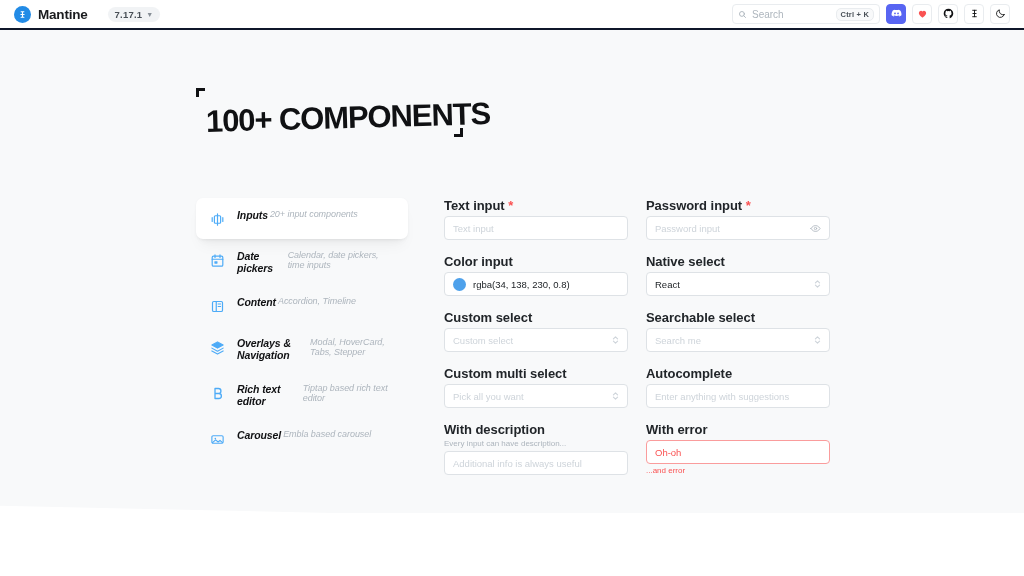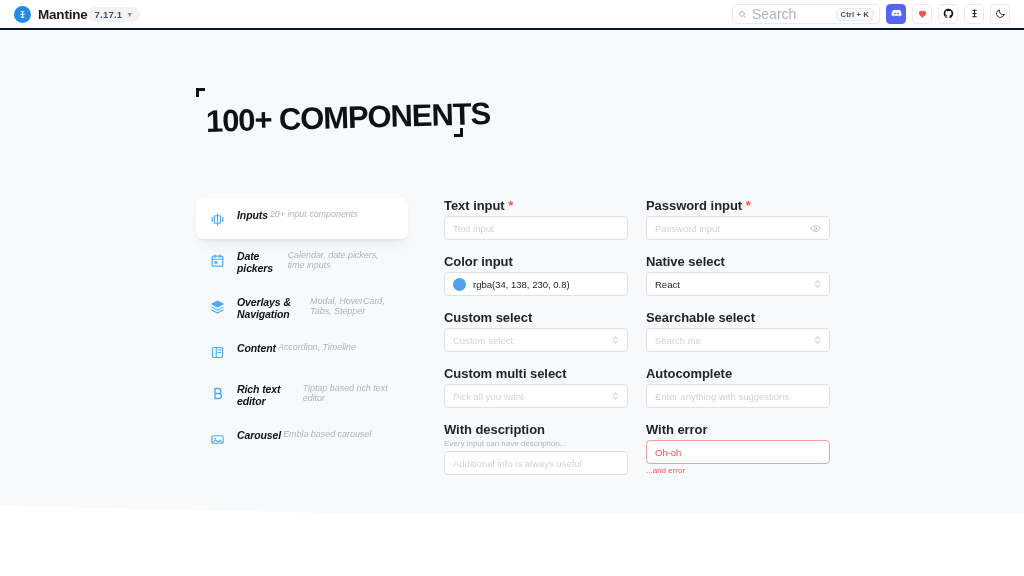"7.17.1" .version-badge { margin-left: 0 -> 20px }
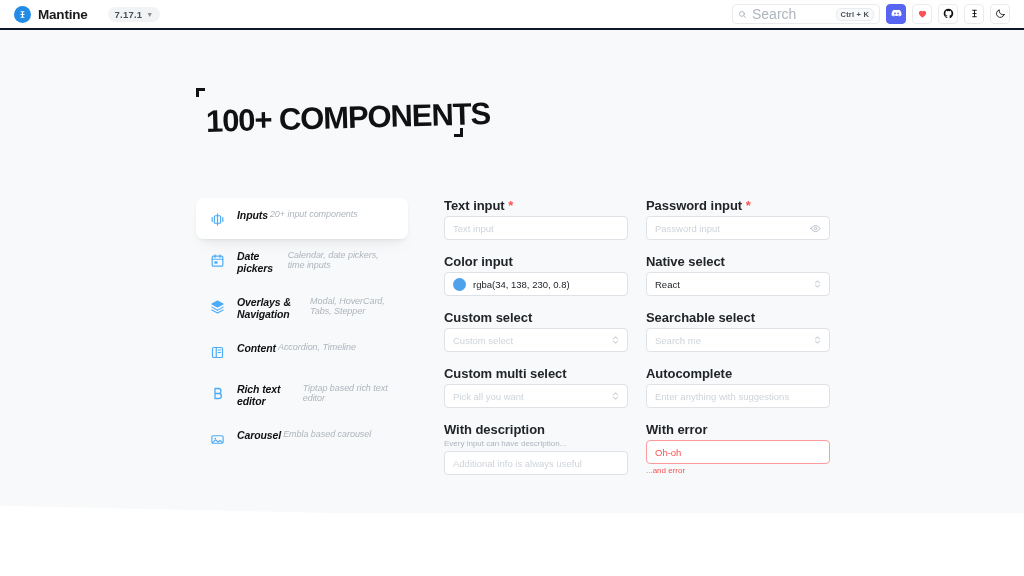"Search" .search-ph { font-size: 14px -> 10px }
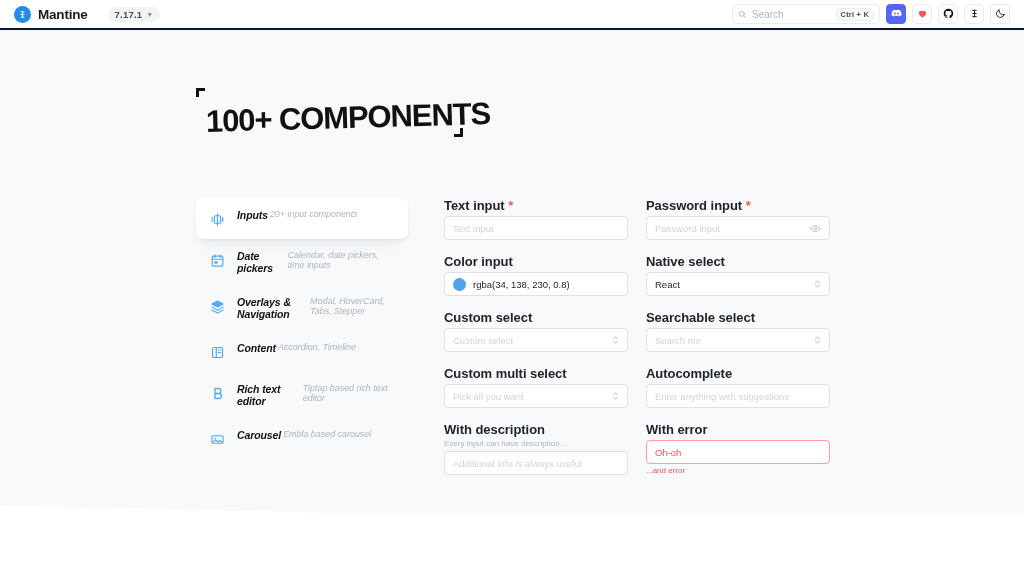"Overlays & Navigation" div.nav-item { order: before "Content" -> after "Content" }
